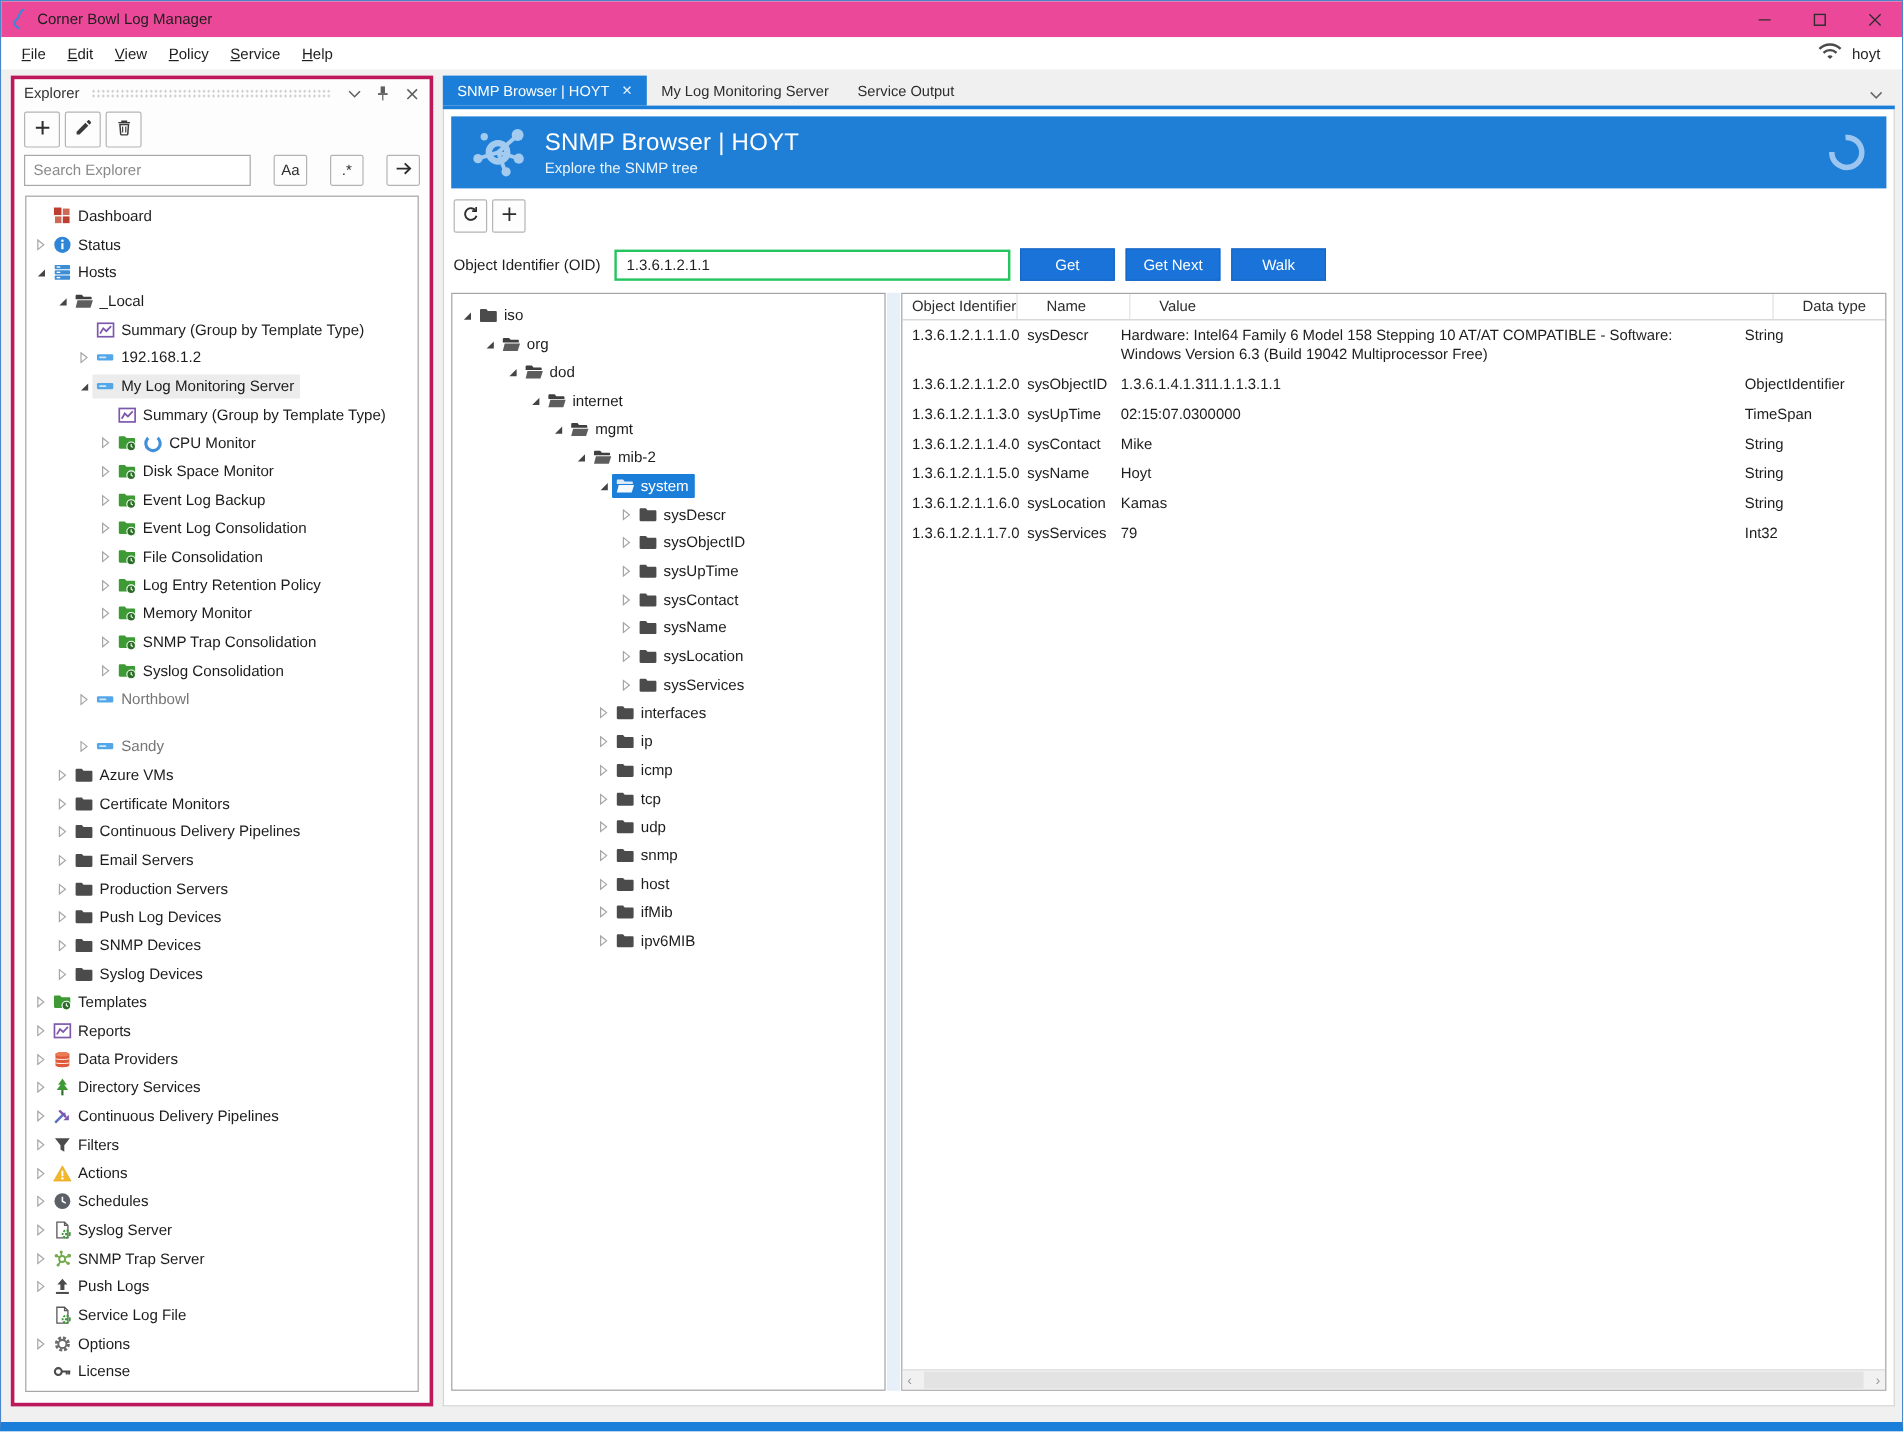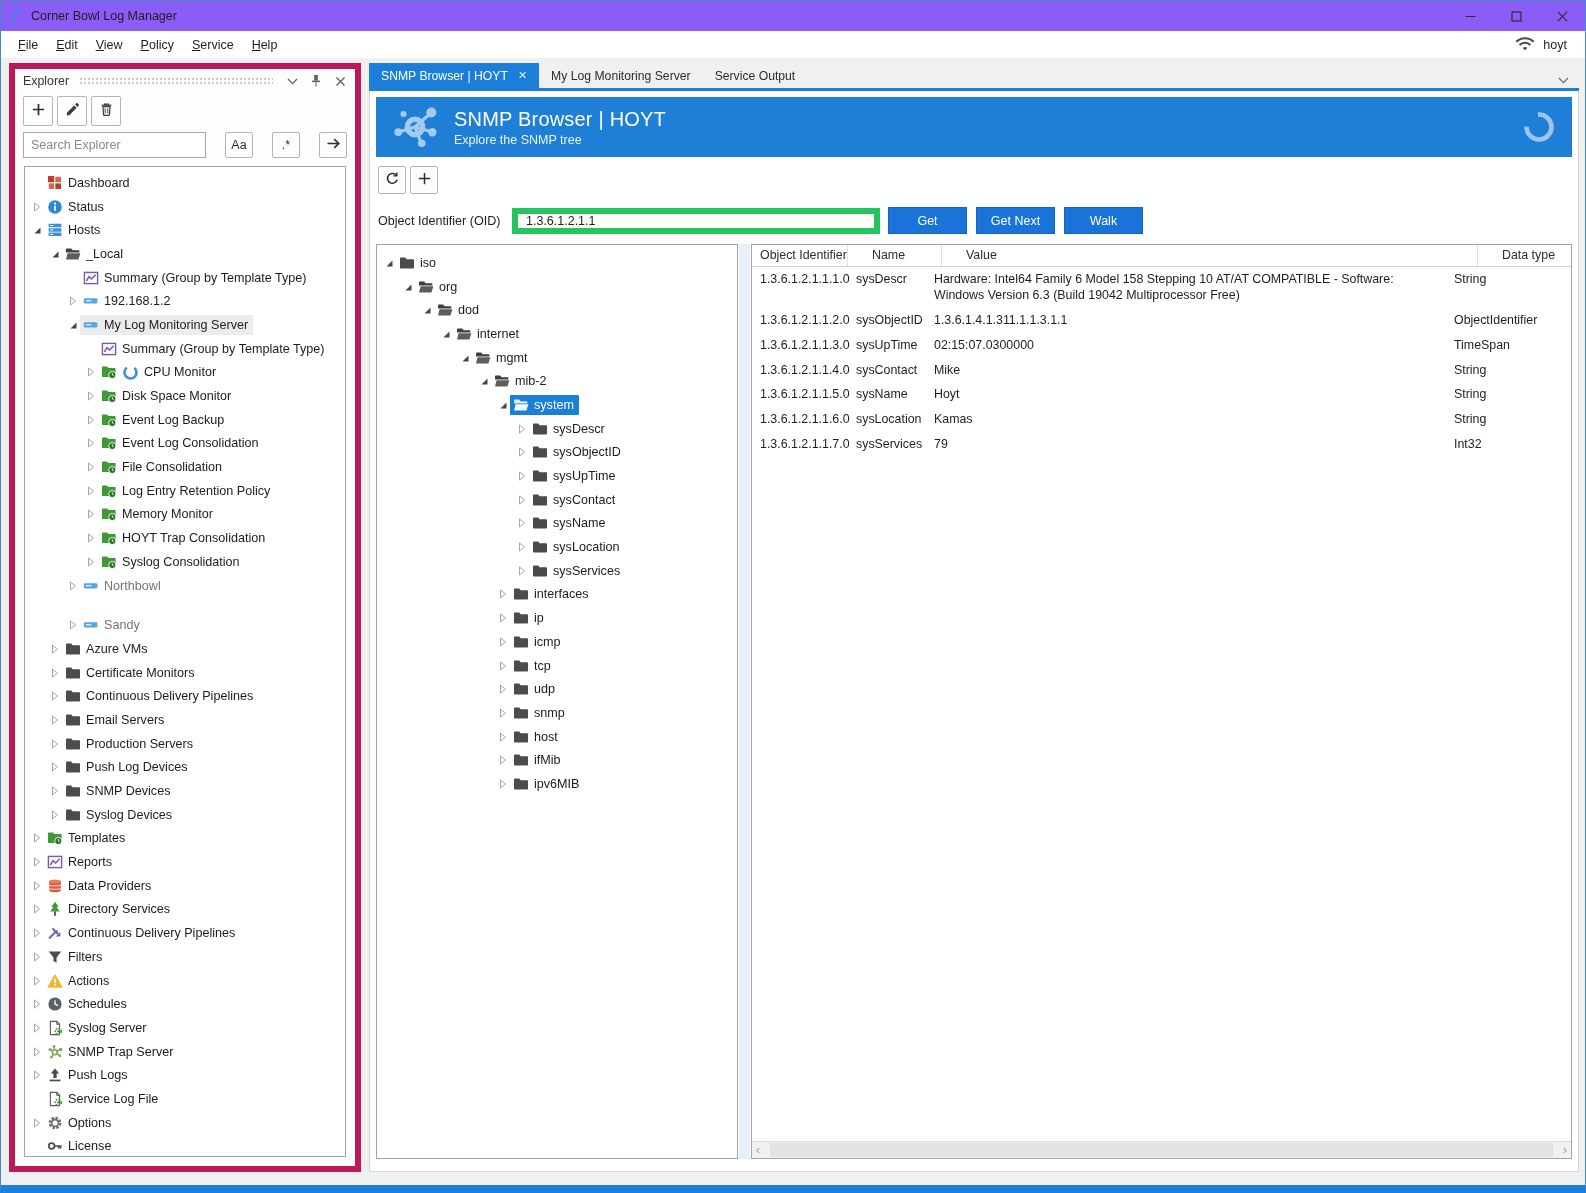"Corner Bowl Log Manager" .titlebar { background: #8b5cf6 -> #ec4899 }
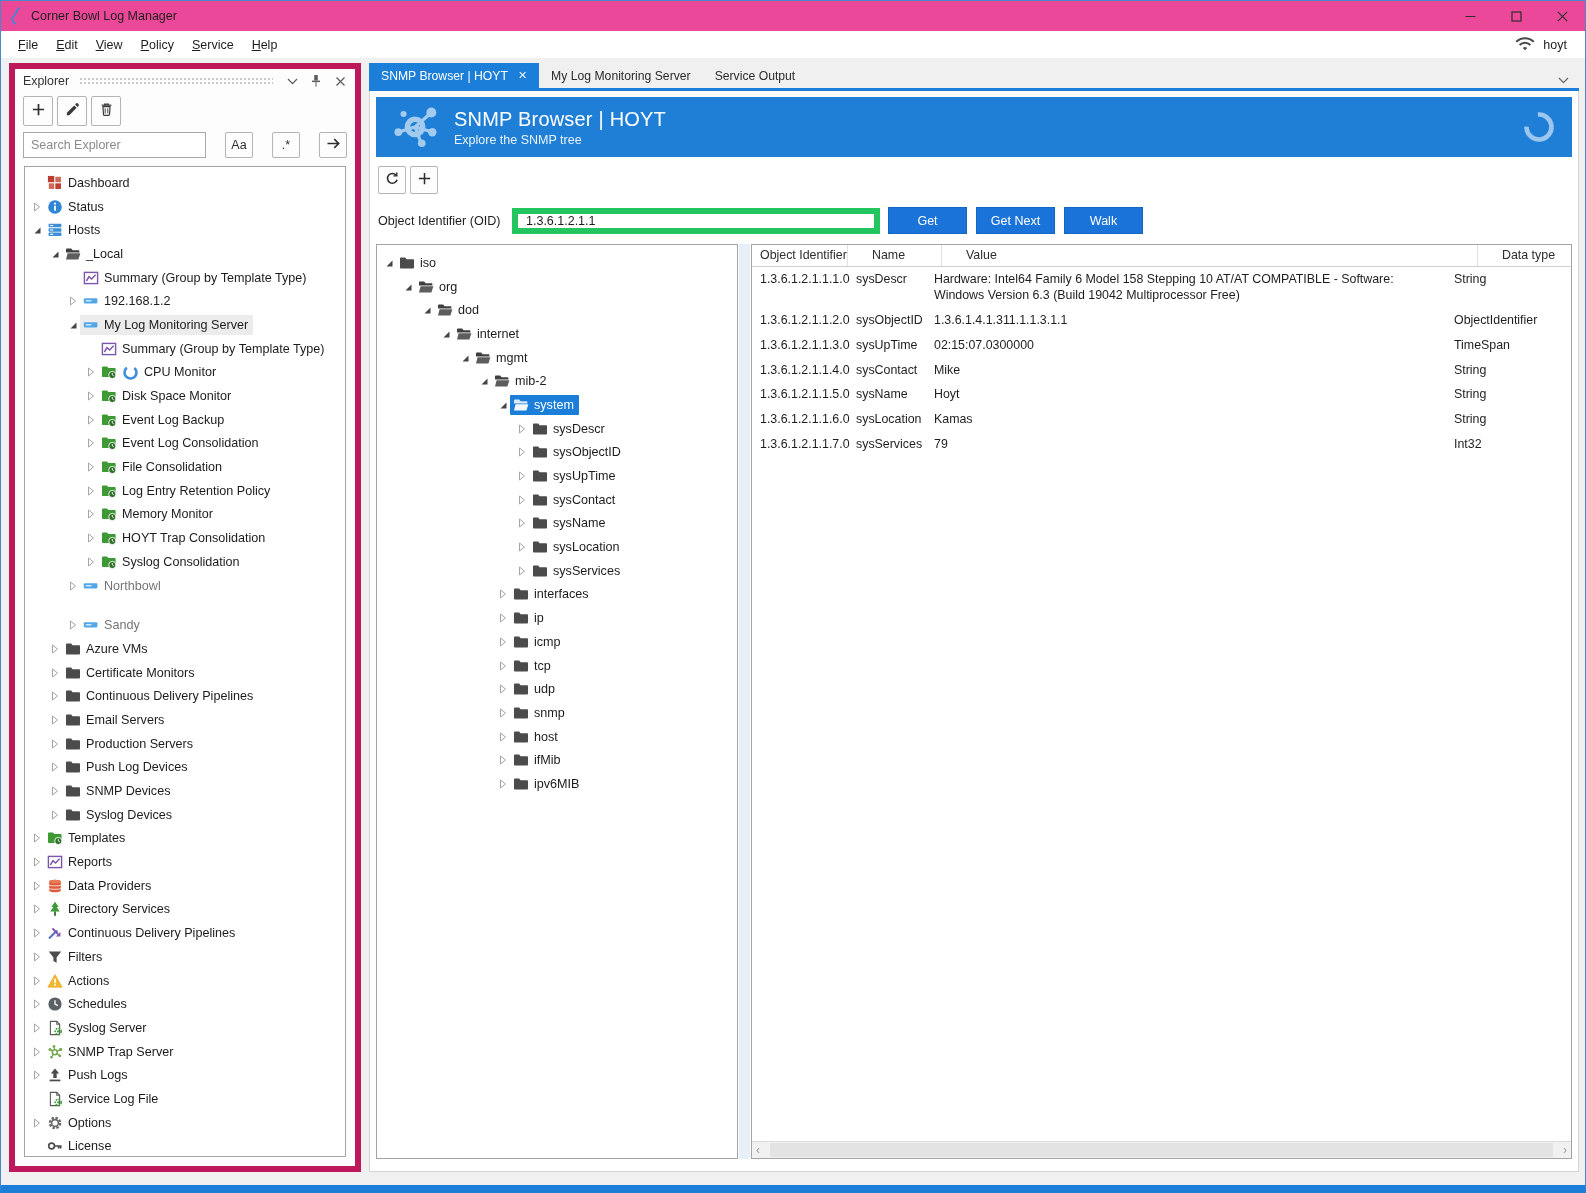"Explorer" .explorer { border: 6px solid #be185d -> 3px solid #be185d }
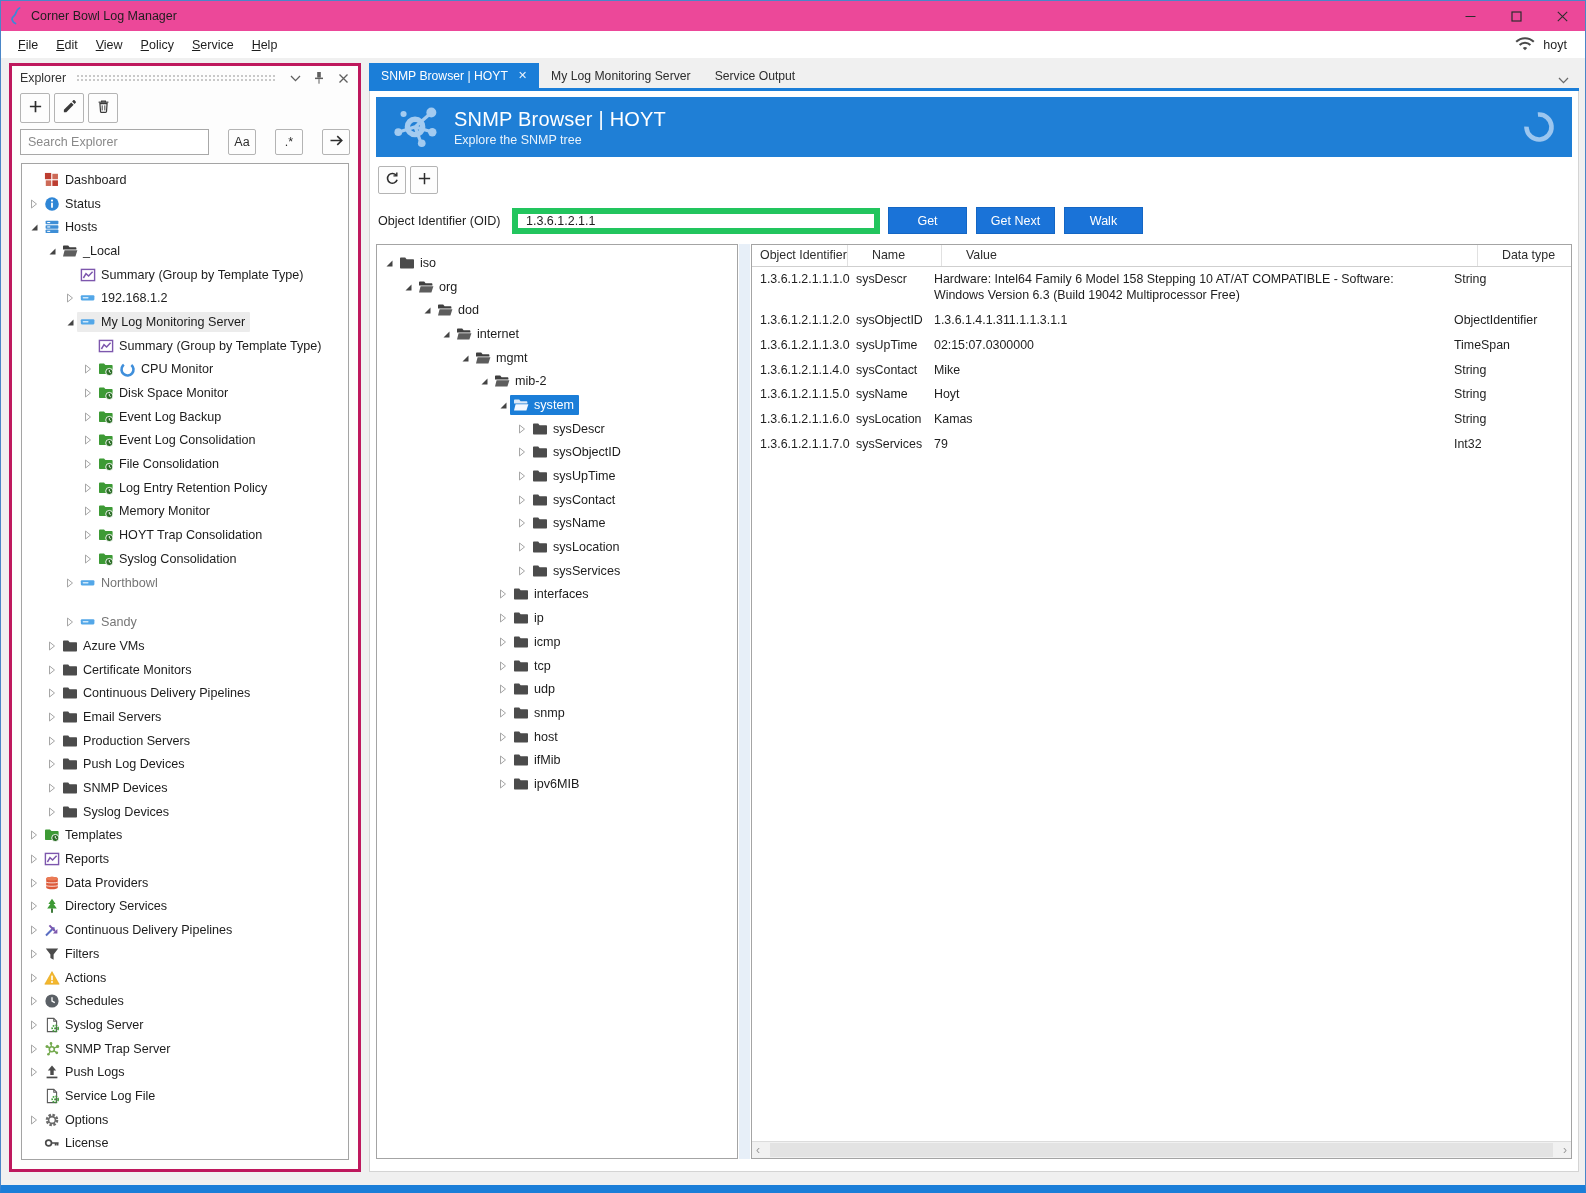"1.3.6.1.2.1.1" .oid-row input { border: 6px solid #22c55e -> 2px solid #22c55e; width: 368px -> 330px }
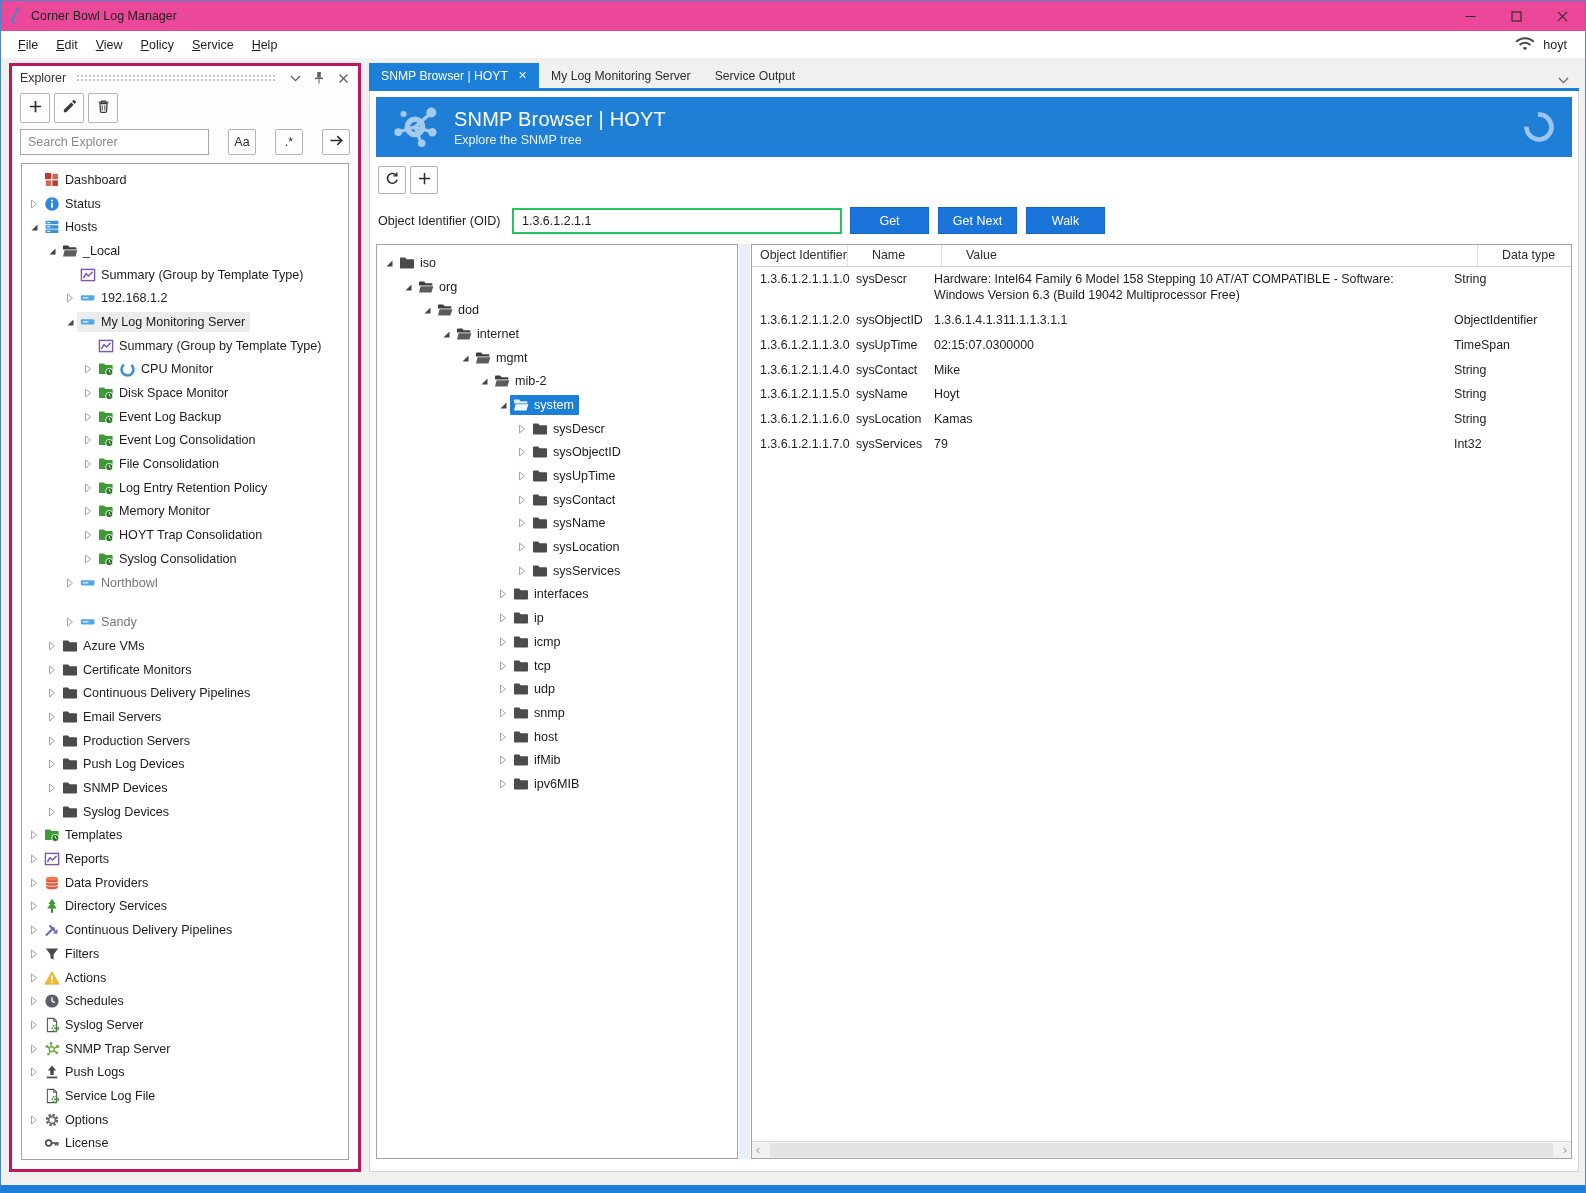"HOYT Trap Consolidation" span.lbl { text: HOYT -> SNMP }
